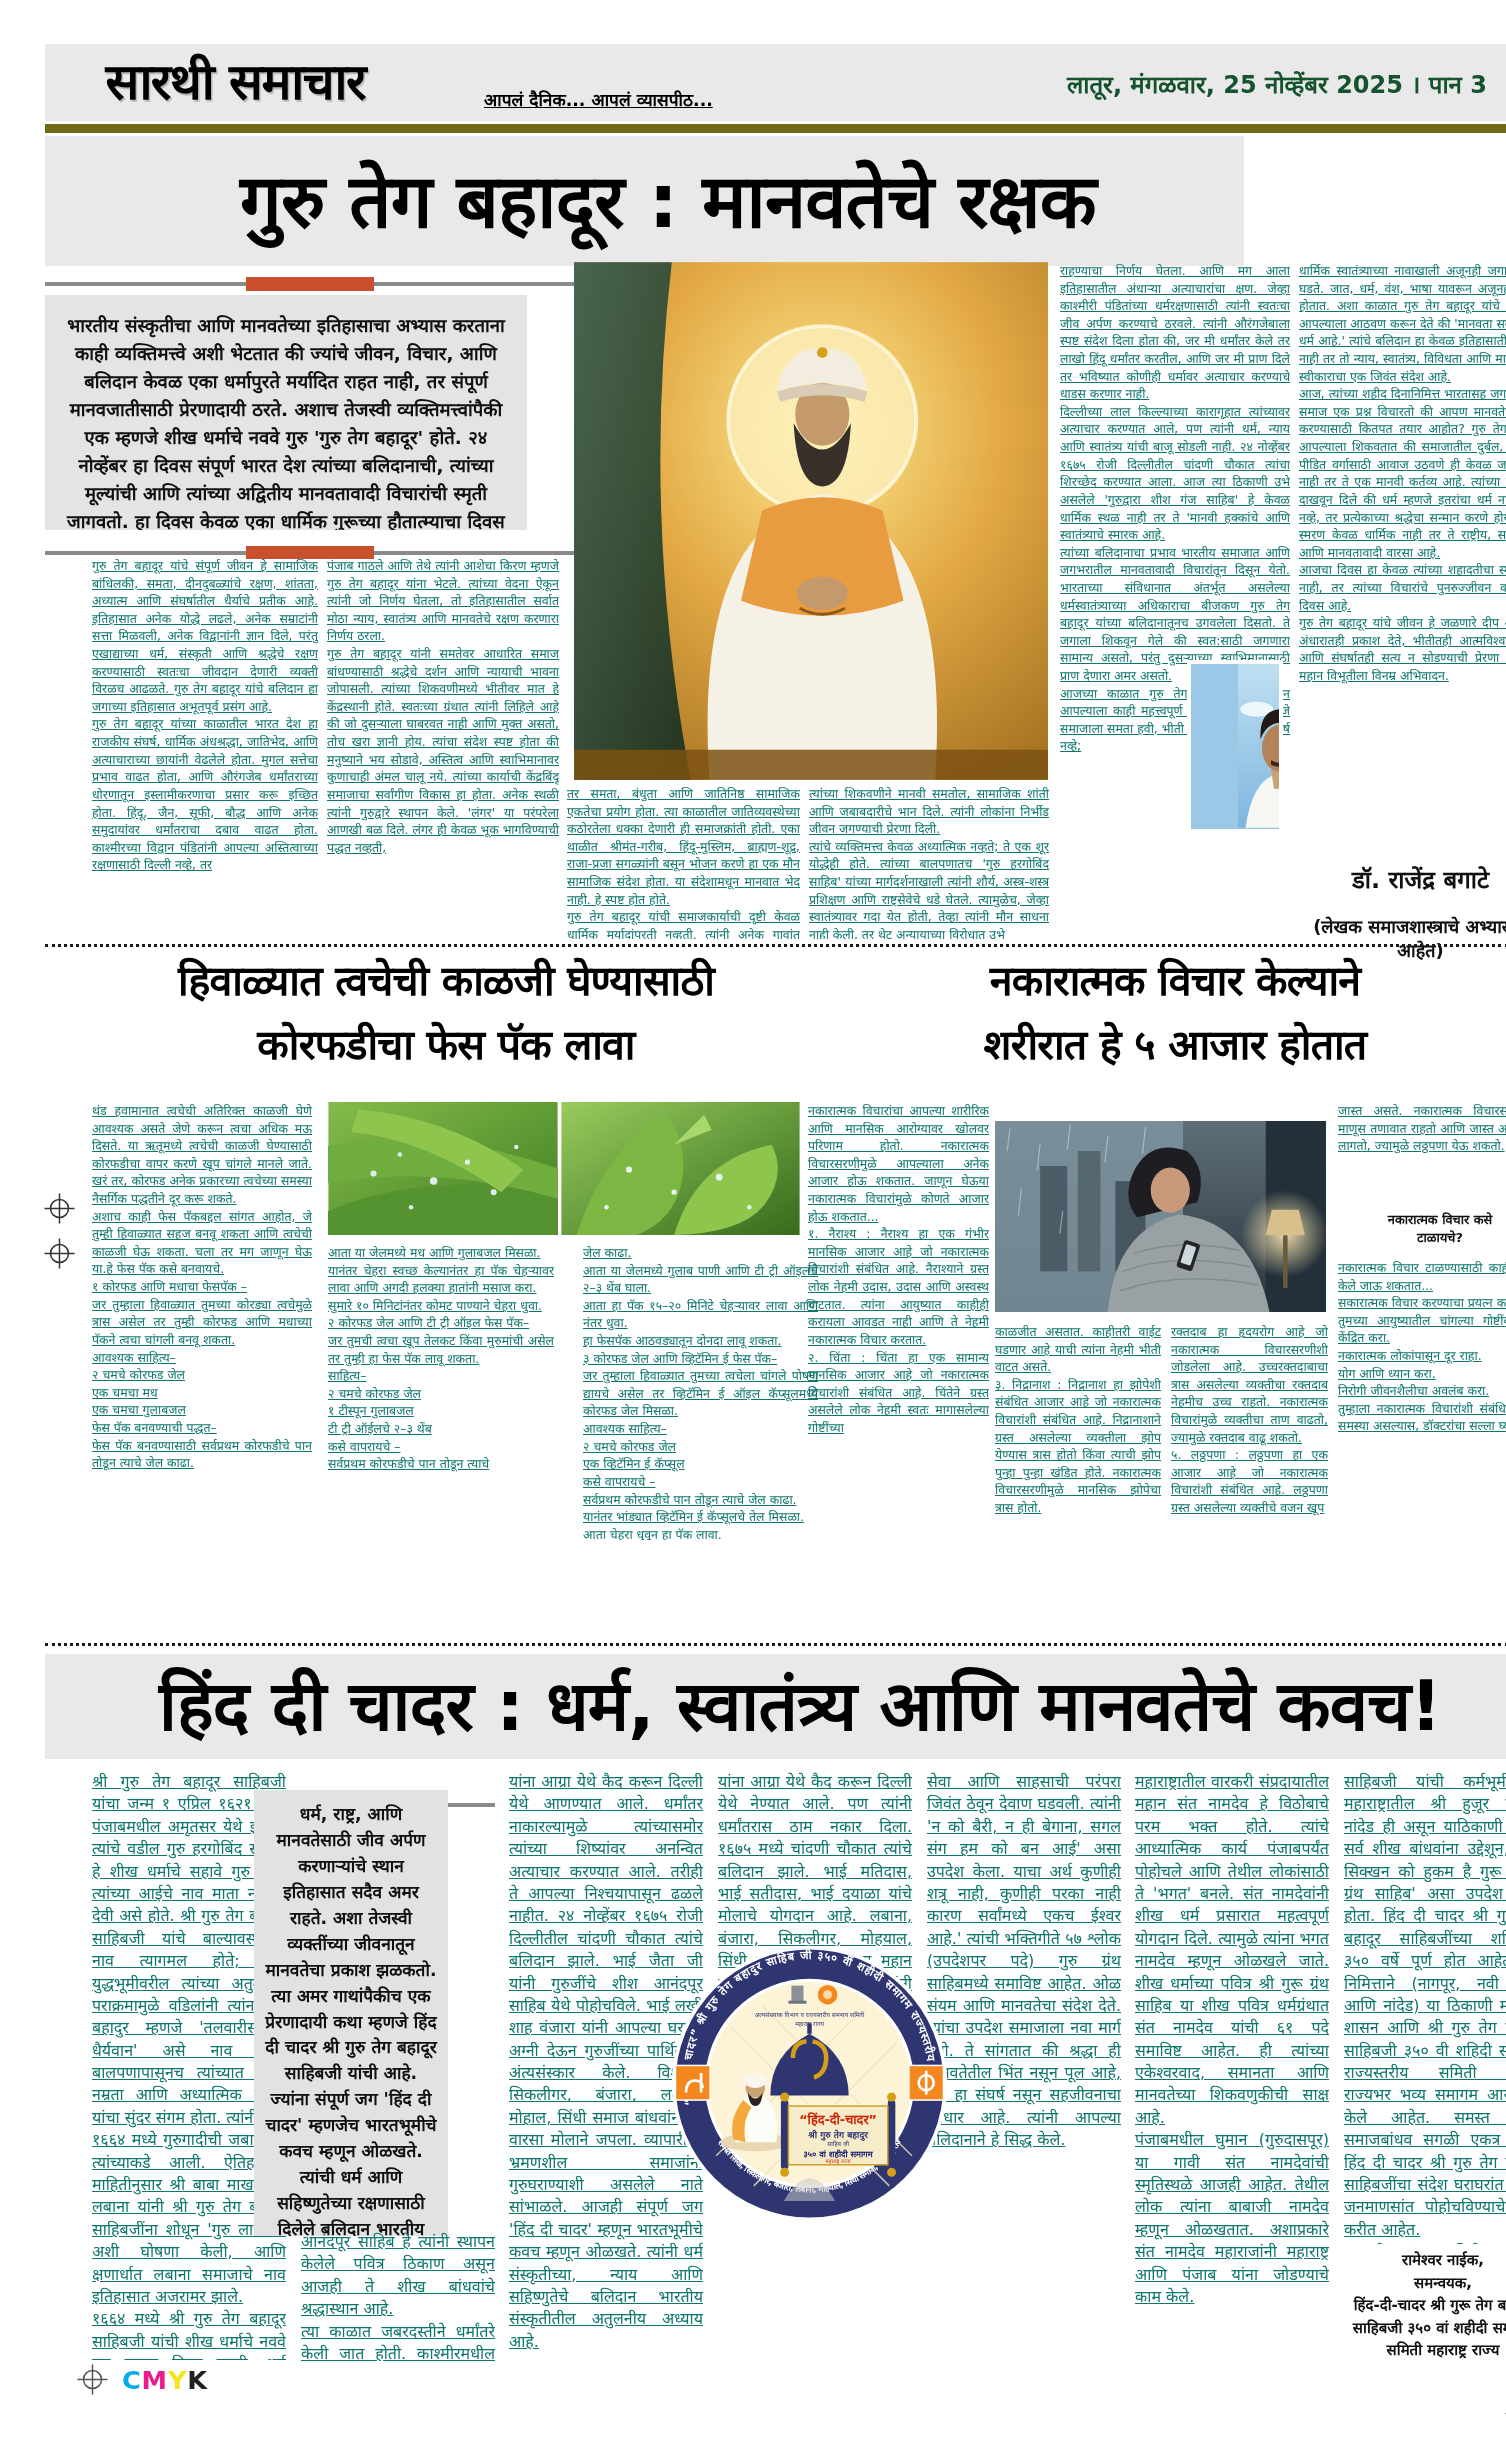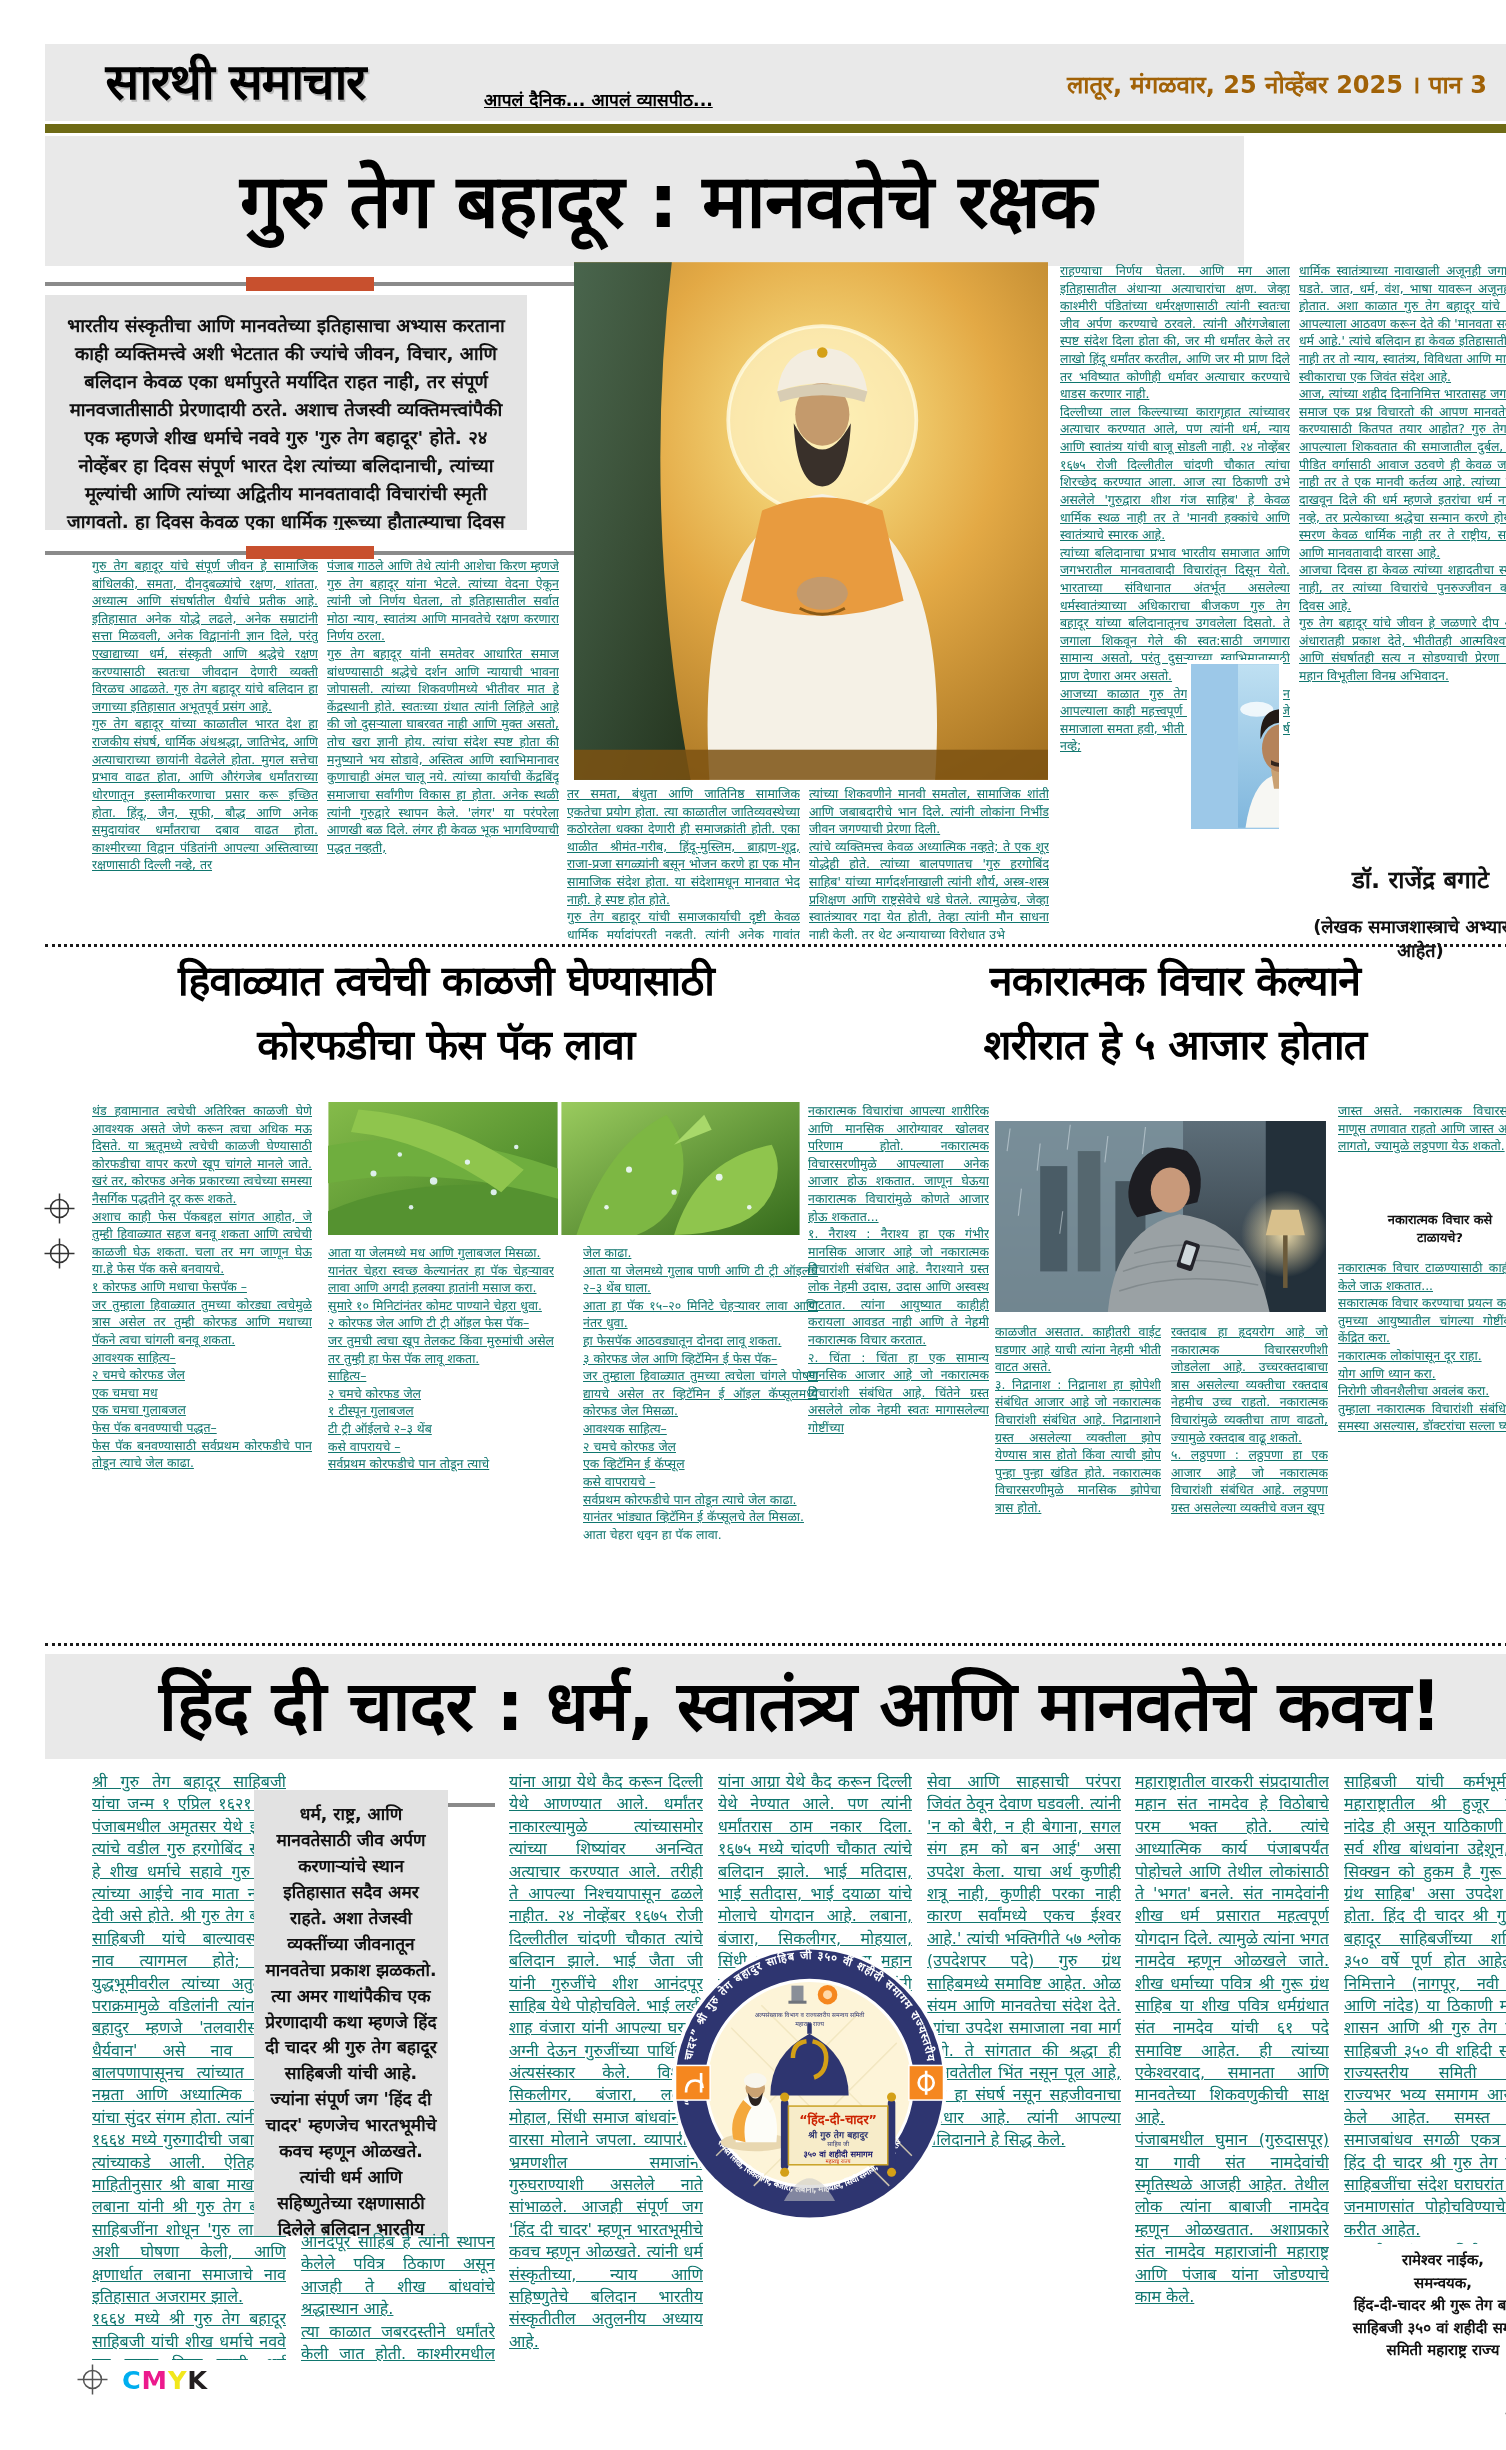"लातूर, मंगळवार, 25 नोव्हेंबर 2025" span.abs { color: #a16207 -> #14532d }
